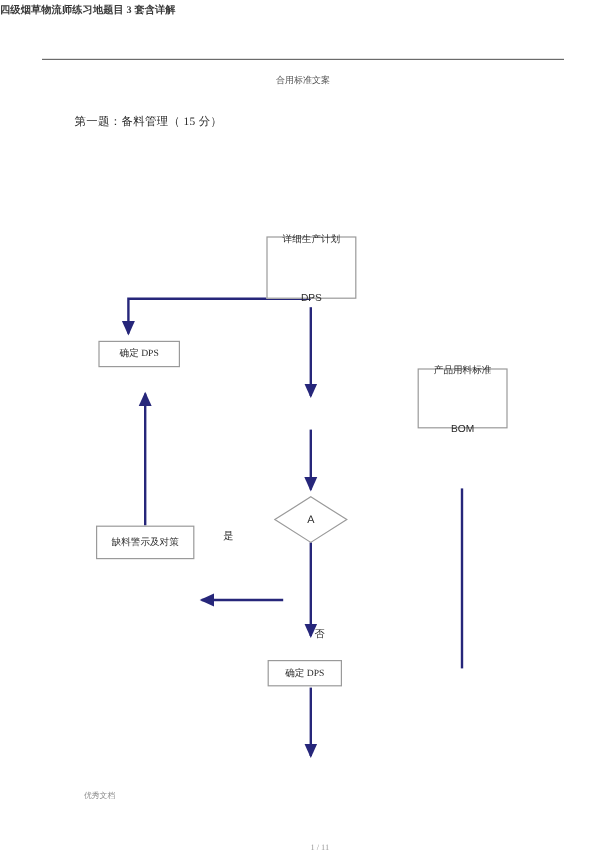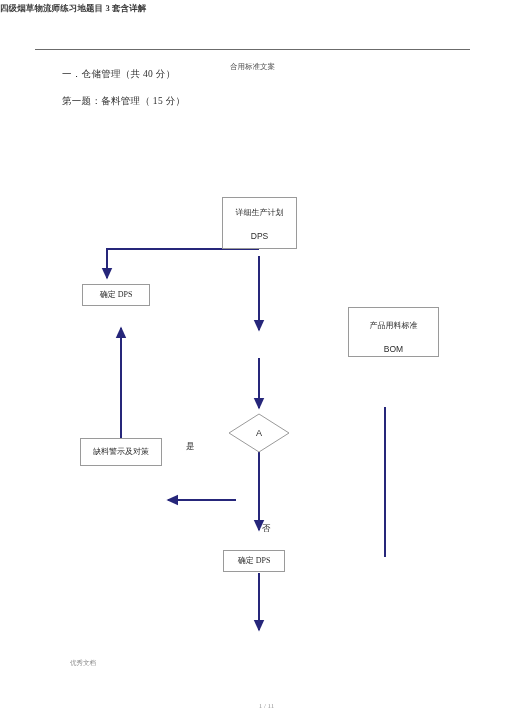"一．仓储管理（共 40 分）" div.section-heading { html: <div>一．仓储管理（共 40 分）</div> -> none }
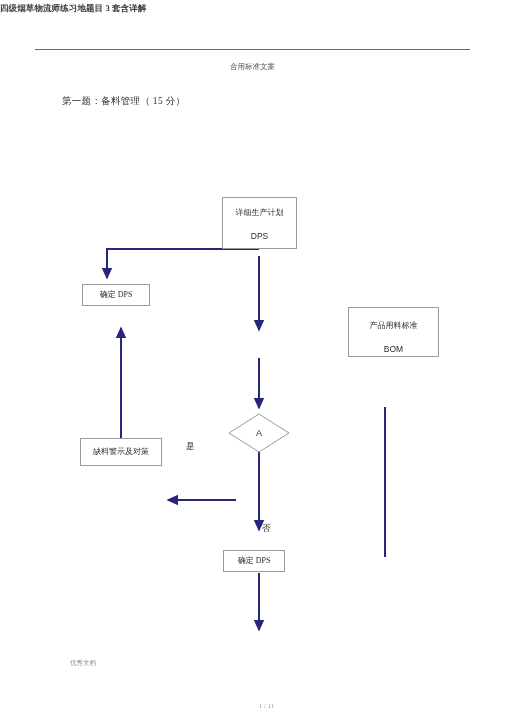"详细生产计划" .node { gap: none -> 25px }
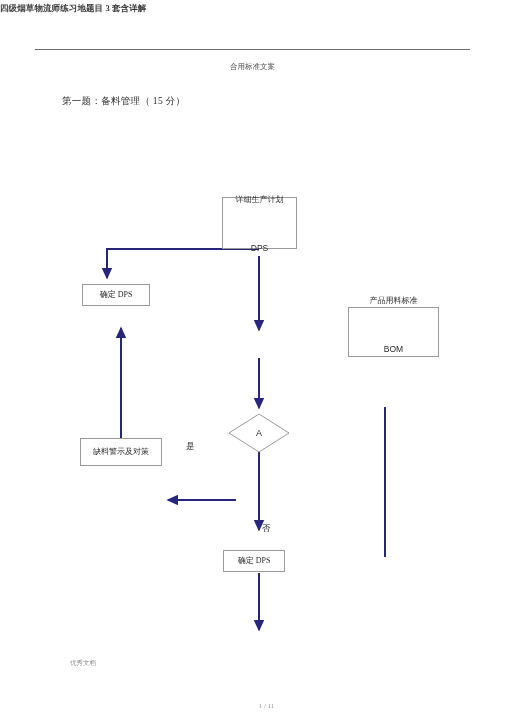"产品用料标准" div.node { justify-content: flex-end -> none; width: 91px -> 75px }
